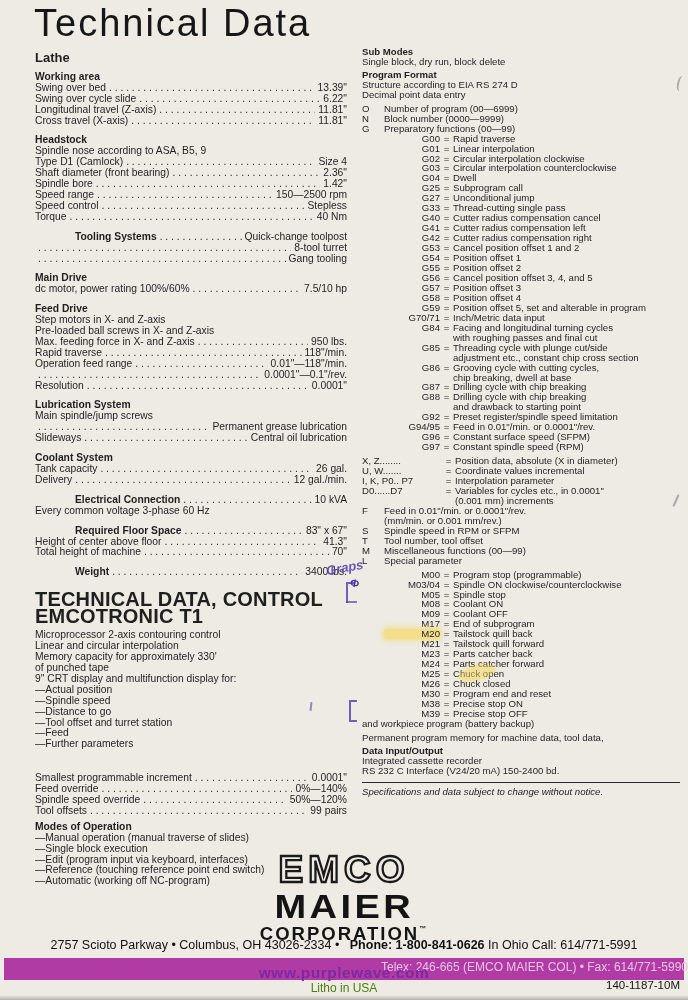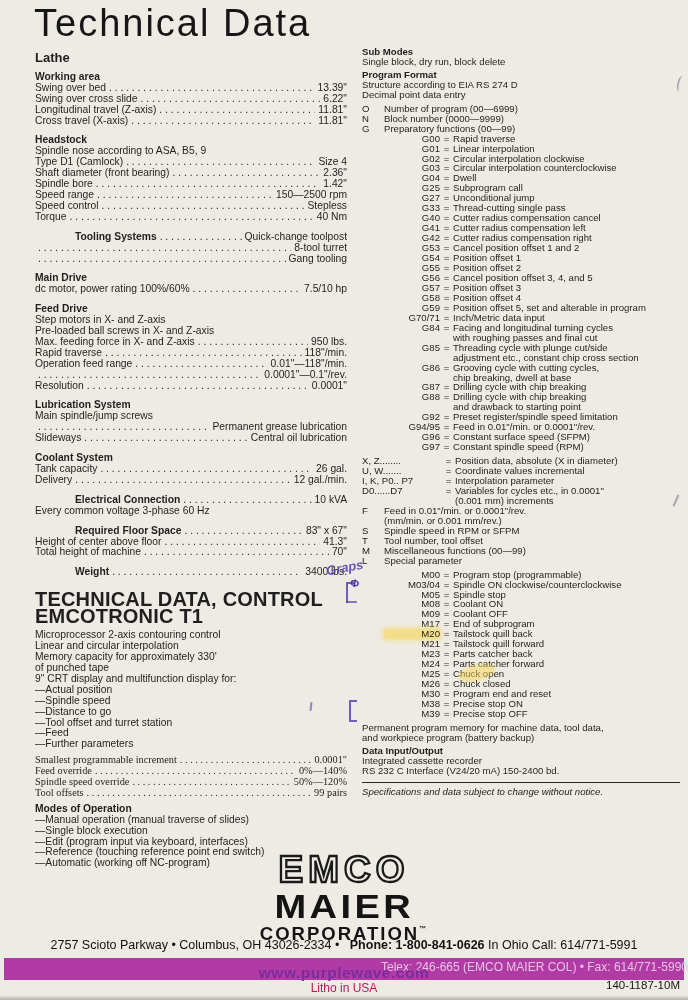"Swing over cross slide" span.lb { text: cross -> cycle }
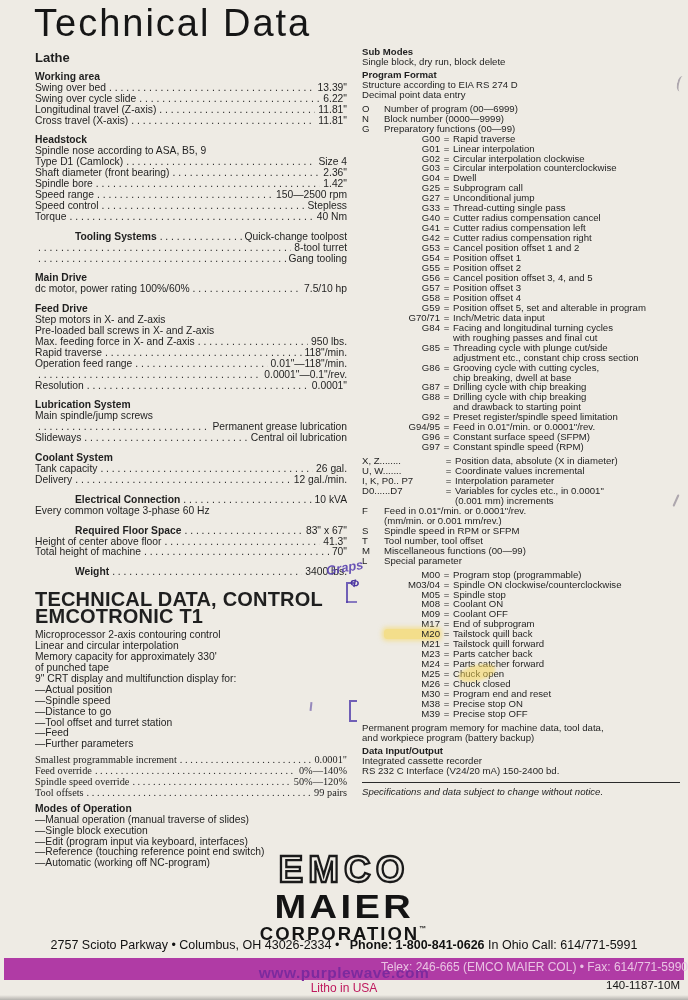"Permanent program memory for machine" div.rp { order: before "and workpiece program (battery backup)" -> after "and workpiece program (battery backup)" }
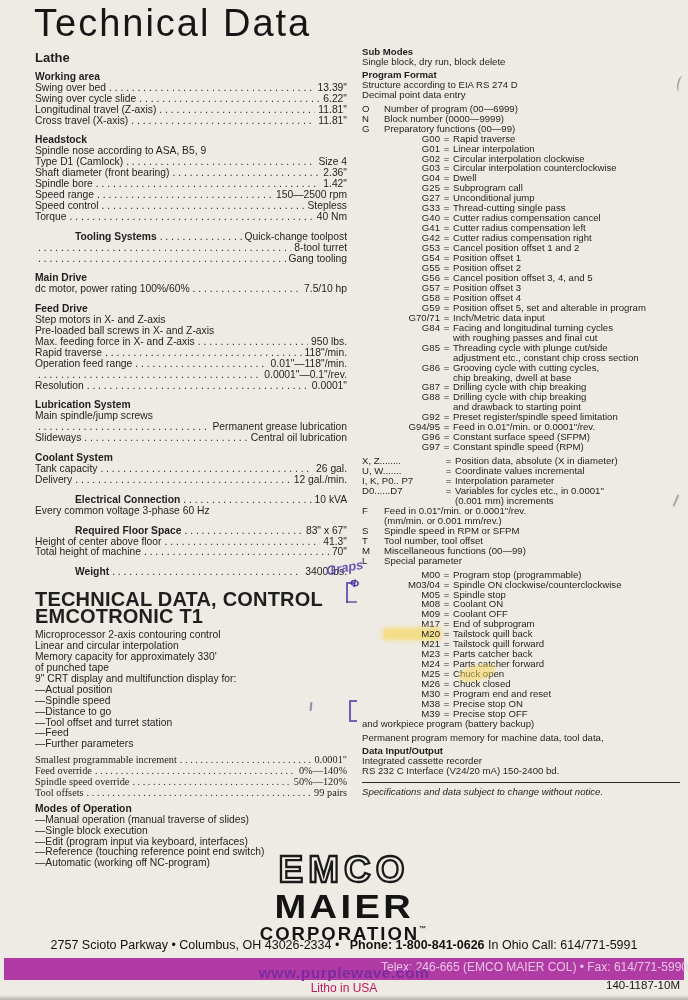"Smallest programmable increment" .ctl-rows { font-family: Liberation Serif, serif -> none; margin-top: 5px -> 23px }
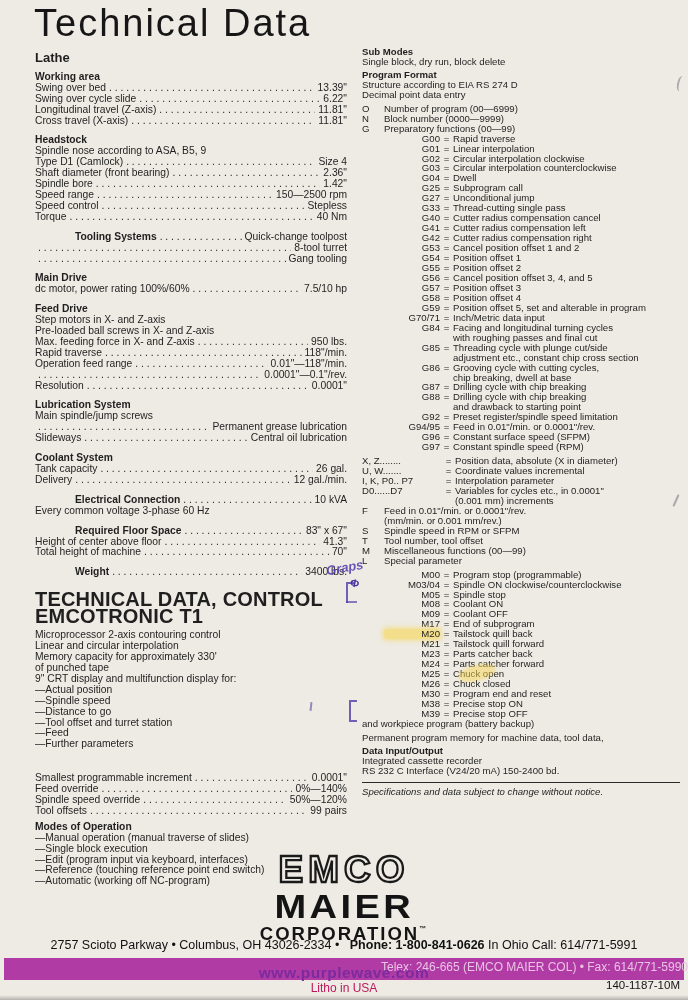"Litho in USA" .litho { color: #be185d -> #4d7c0f }
